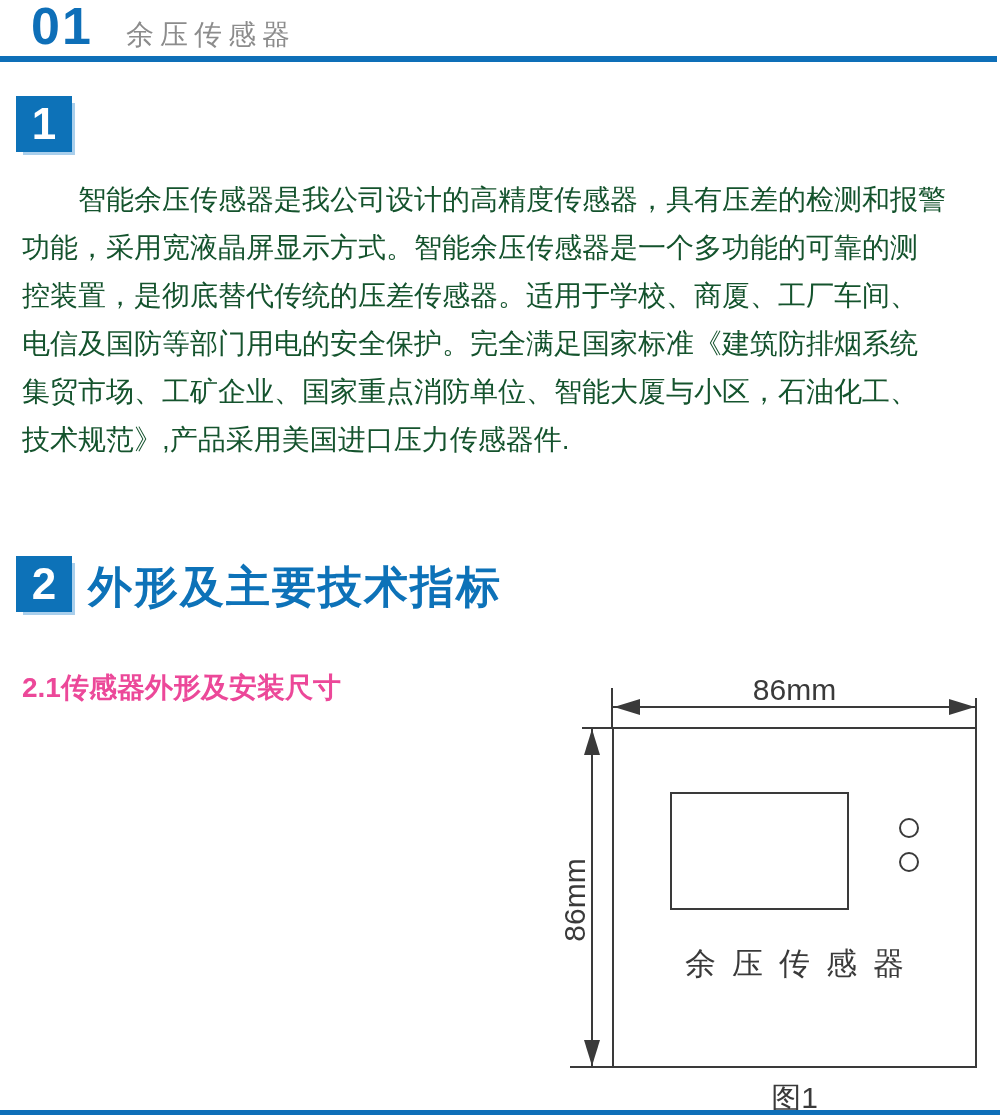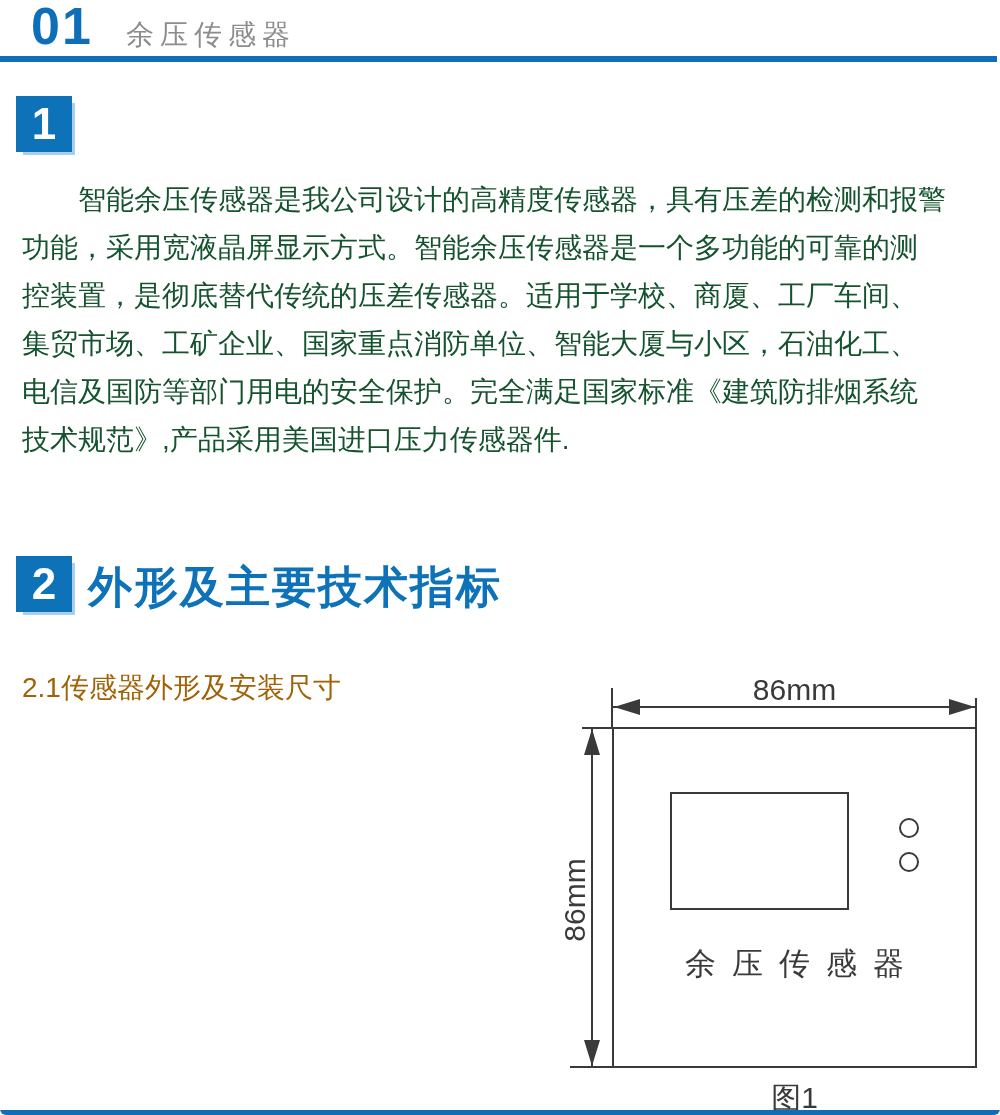"01" #page { border-radius: 6px -> none }
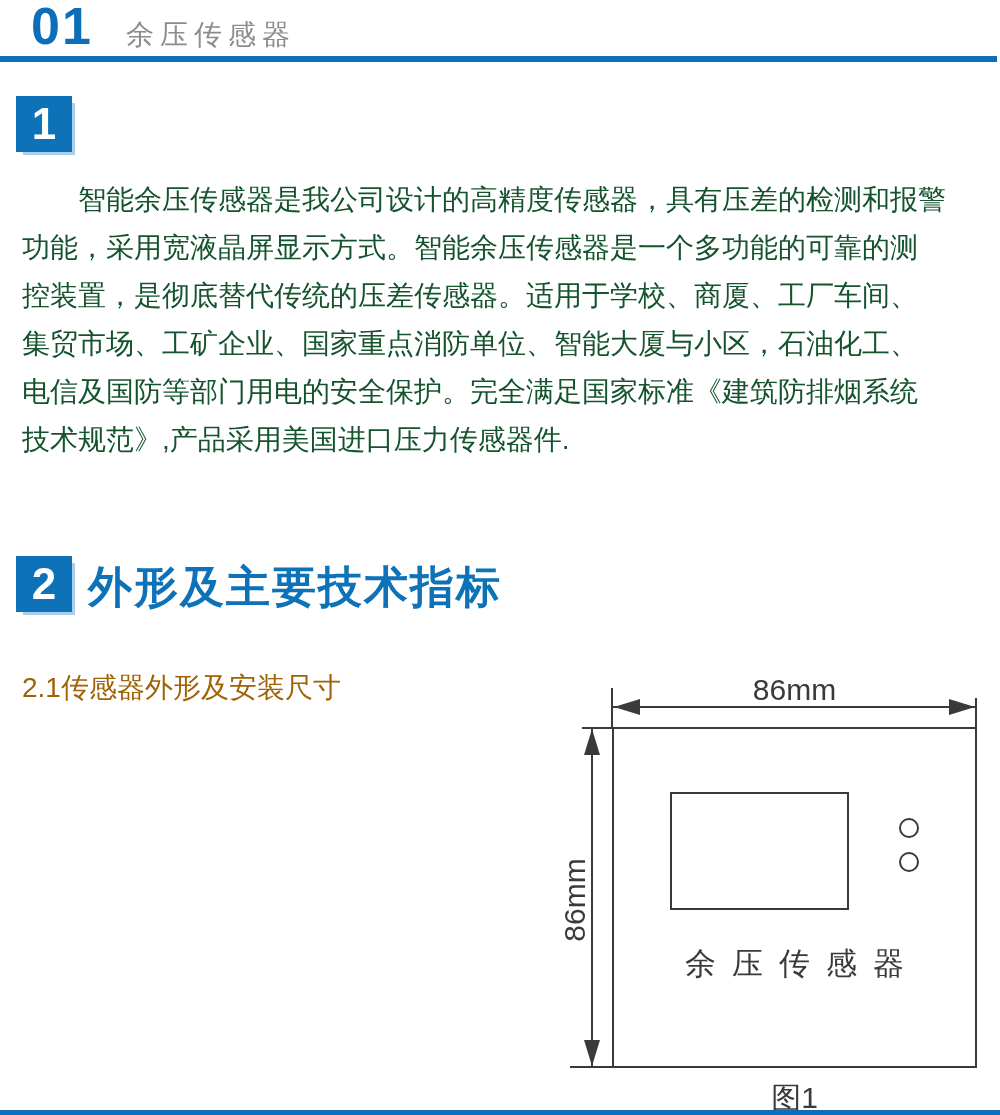"集贸市场、工矿企业、国家重点消防单位、智能大厦与小区，石油化工、" div.pline { order: before "电信及国防等部门用电的安全保护。完全满足国家标准《建筑防排烟系统" -> after "电信及国防等部门用电的安全保护。完全满足国家标准《建筑防排烟系统" }
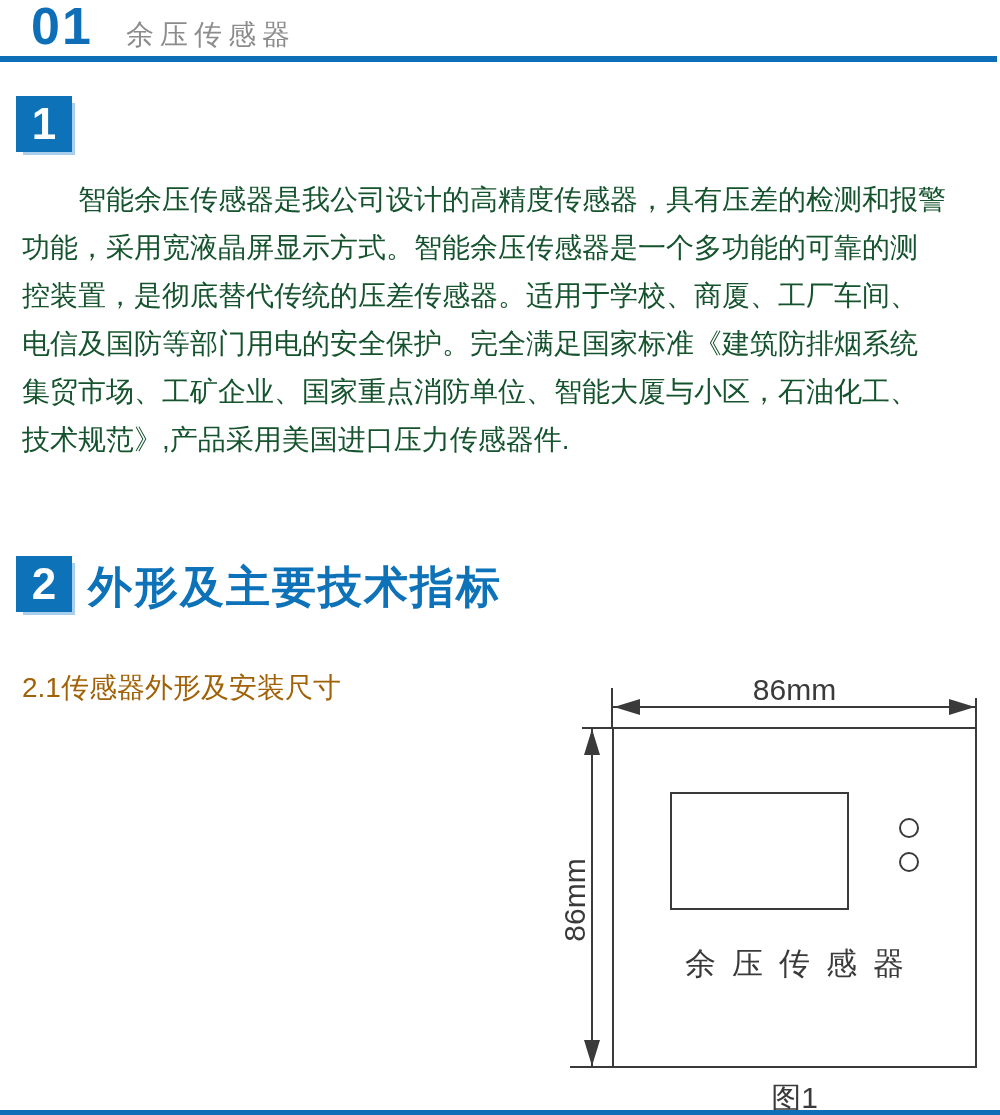"2.1传感器外形及安装尺寸" .sub { color: #a16207 -> #ec4899; font-weight: none -> bold }
